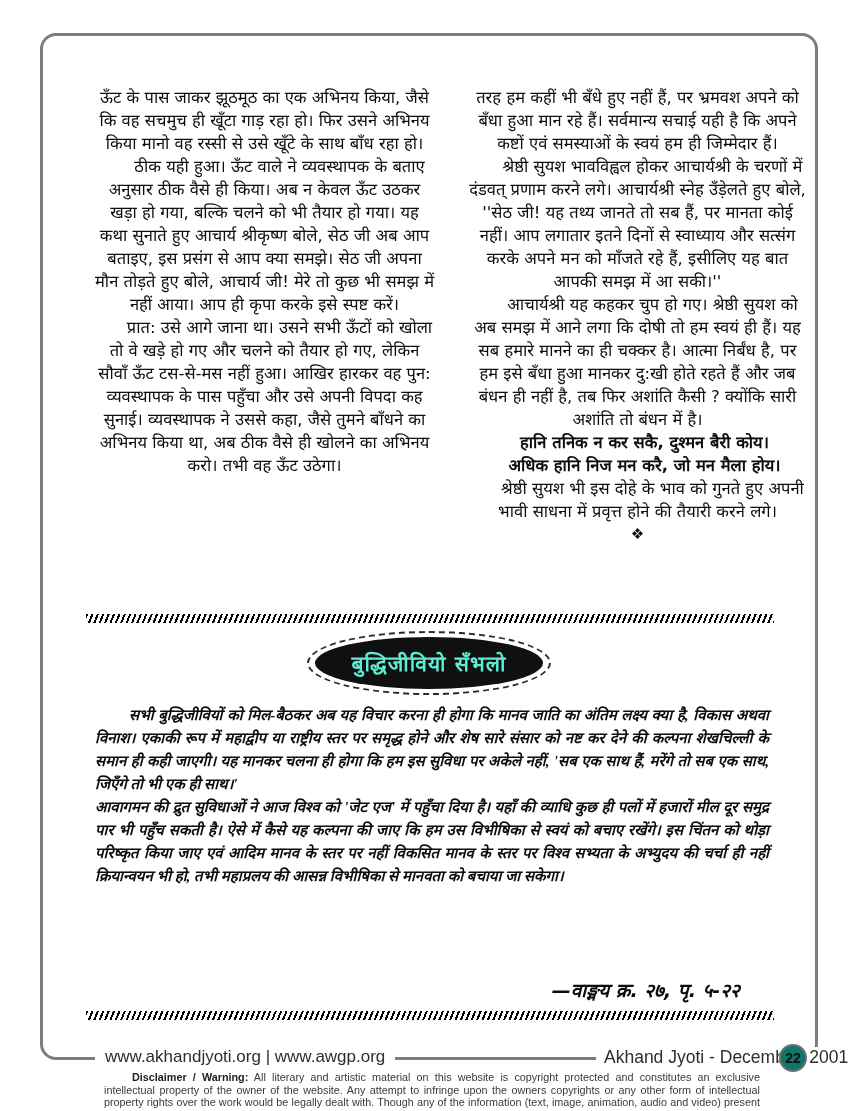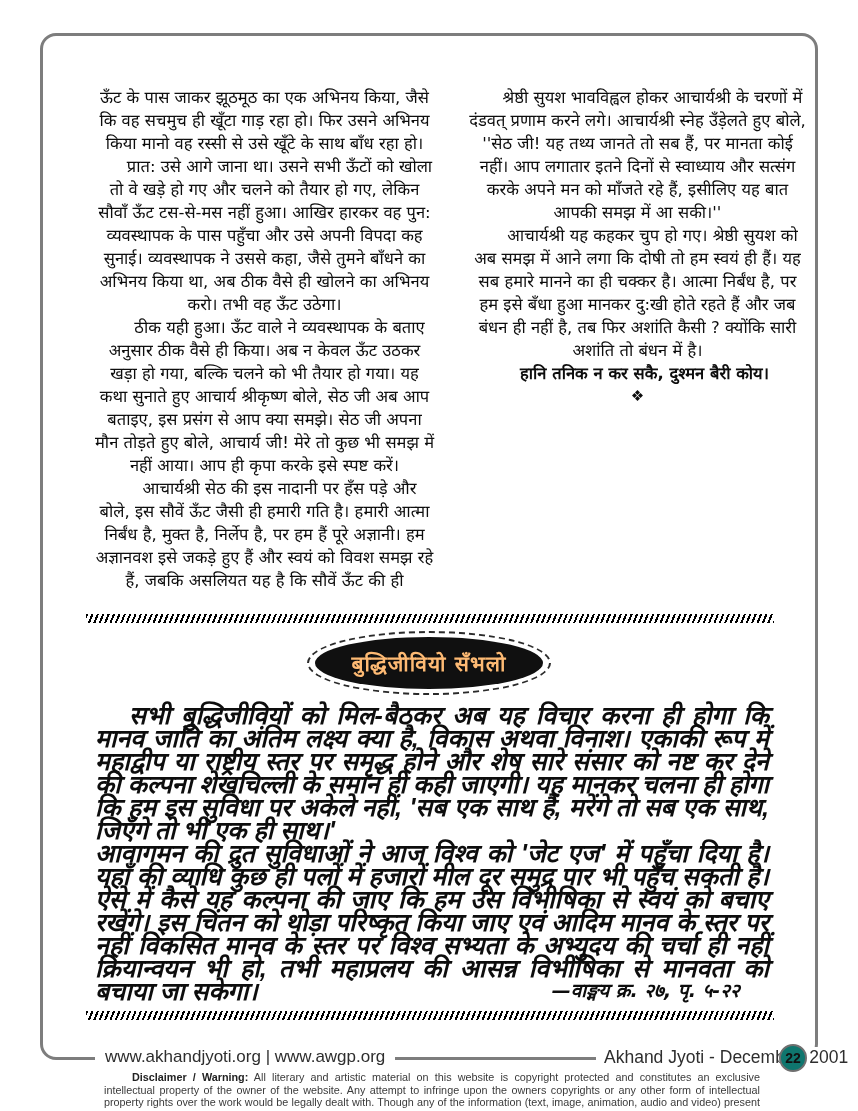"तरह हम कहीं भी बँधे" p.noindent { html: none -> <p>तरह हम कहीं भी बँधे हुए नहीं हैं, पर भ्रमवश अपने को बँधा हुआ मान रहे हैं। सर्वमान्य सचाई यही है कि अपने कष्टों एवं समस्याओं के स्वयं हम ही जिम्मेदार हैं।</p> }
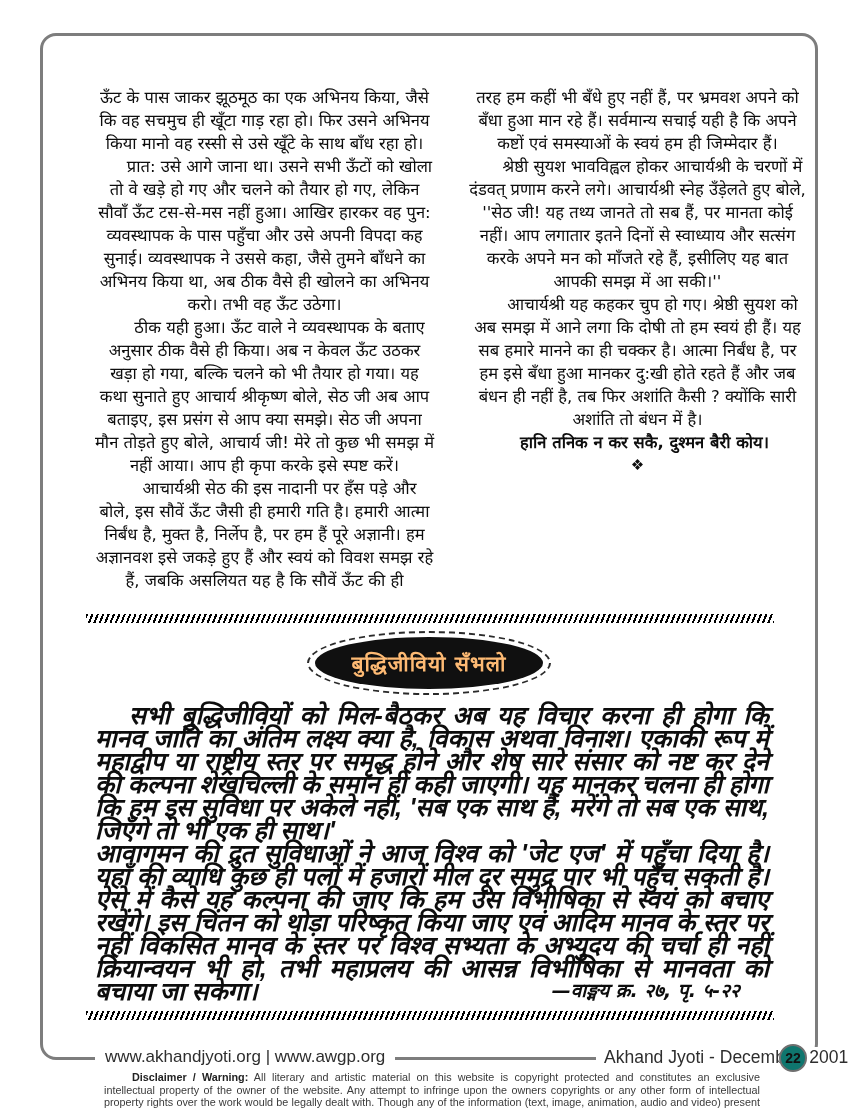"प्रात: उसे आगे जाना था।" p { order: before "ठीक यही हुआ। ऊँट वाले" -> after "ठीक यही हुआ। ऊँट वाले" }
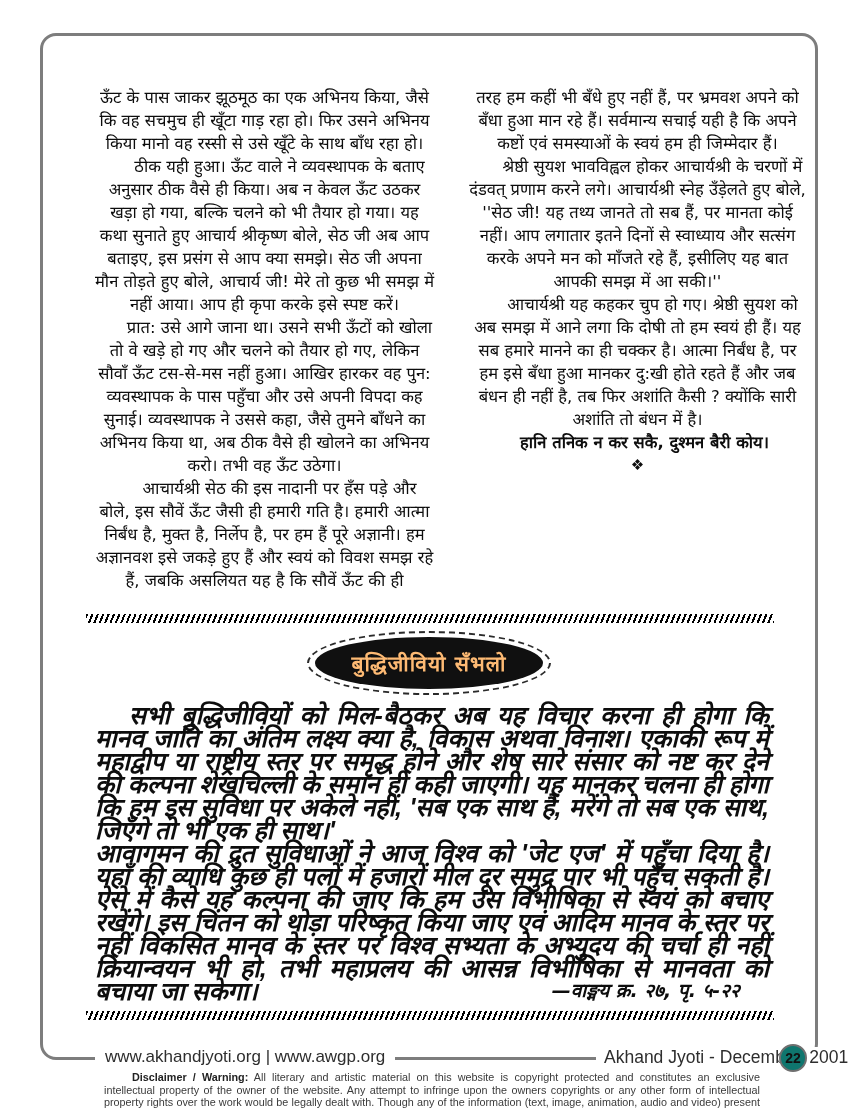"अधिक हानि निज मन करै," p.doha { html: none -> <p>अधिक हानि निज मन करै, जो मन मैला होय।</p> }
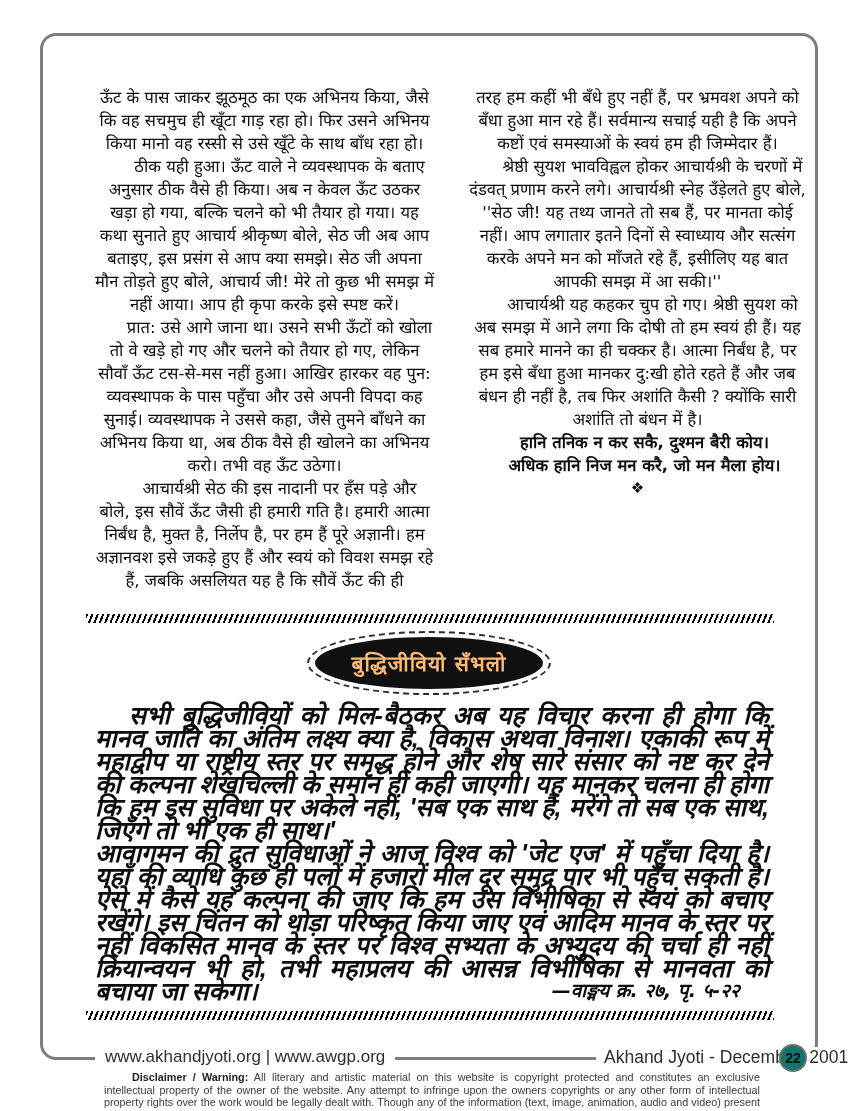"आचार्यश्री सेठ की इस नादानी" p { html: <p>आचार्यश्री सेठ की इस नादानी पर हँस पड़े और बोले, इस सौवें ऊँट जैसी ही हमारी गति है। हमारी आत्मा निर्बंध है, मुक्त है, निर्लेप है, पर हम हैं पूरे अज्ञानी। हम अज्ञानवश इसे जकड़े हुए हैं और स्वयं को विवश समझ रहे हैं, जबकि असलियत यह है कि सौवें ऊँट की ही</p> -> none }
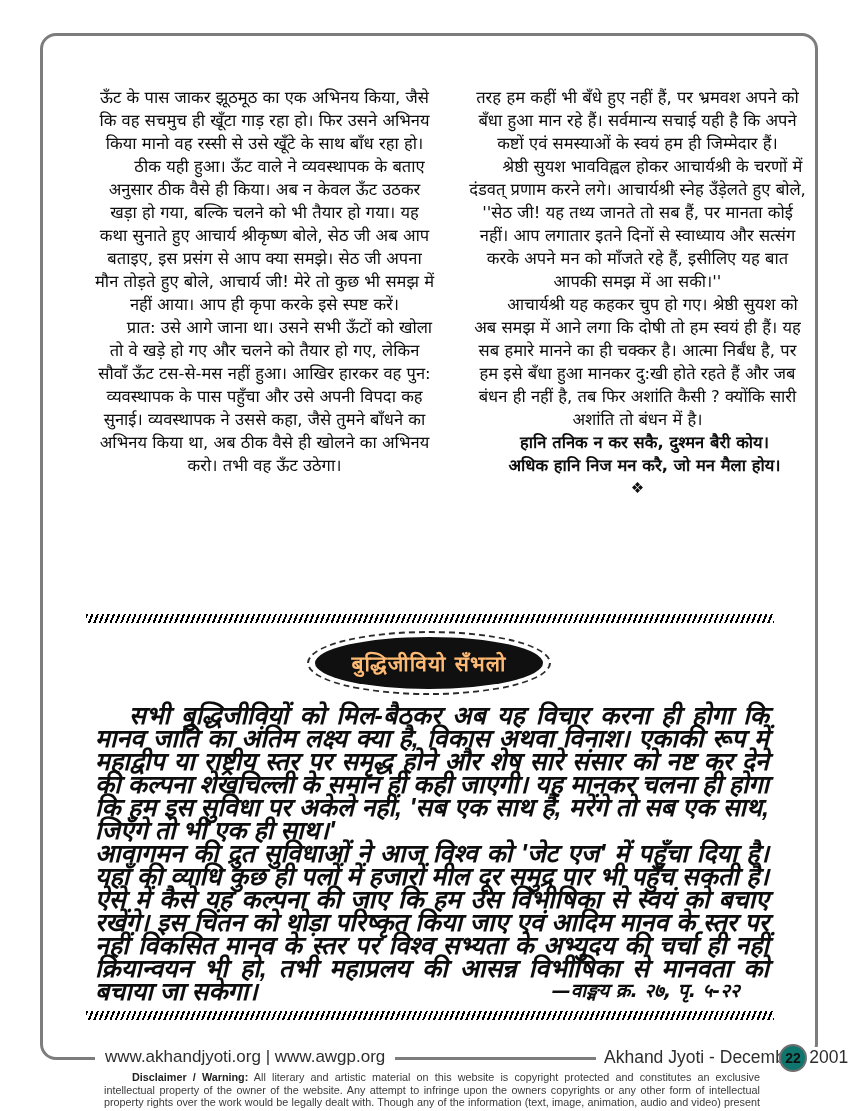"श्रेष्ठी सुयश भी इस दोहे" p { html: none -> <p>श्रेष्ठी सुयश भी इस दोहे के भाव को गुनते हुए अपनी भावी साधना में प्रवृत्त होने की तैयारी करने लगे।</p> }
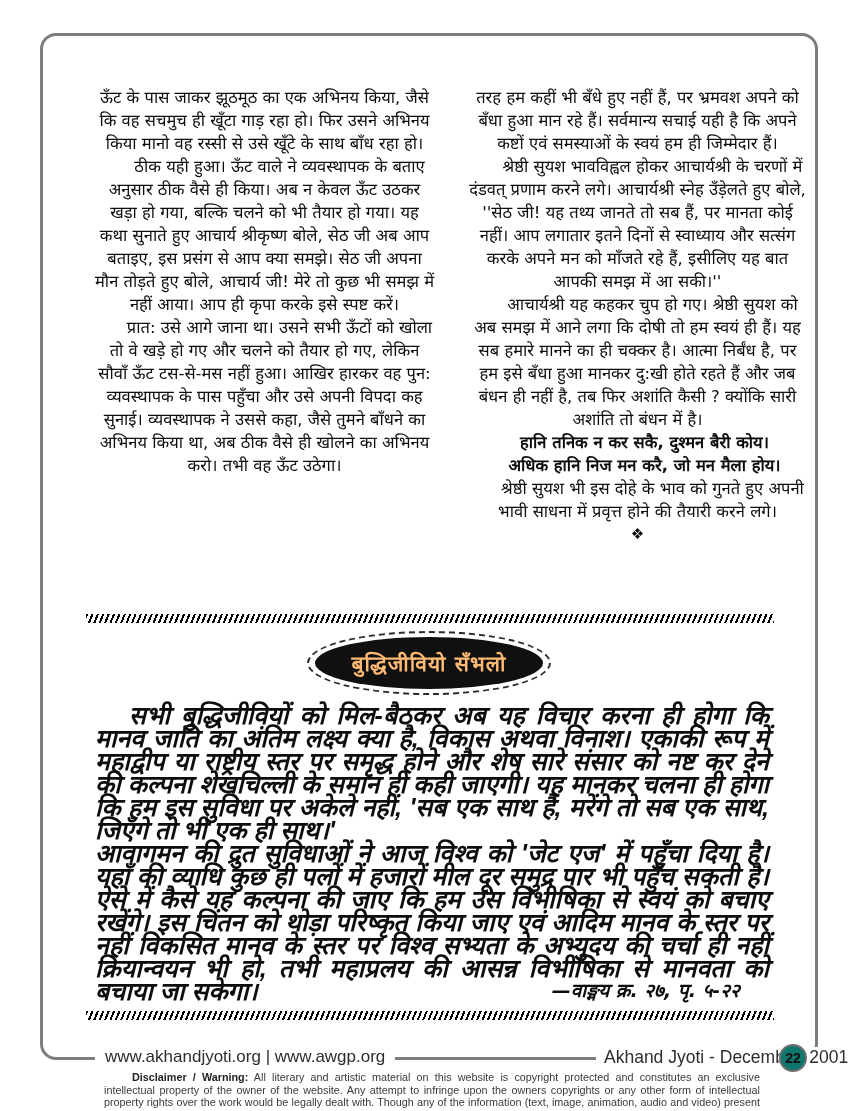"बुद्धिजीवियो सँभलो" .badge { color: #fdba74 -> #5eead4 }
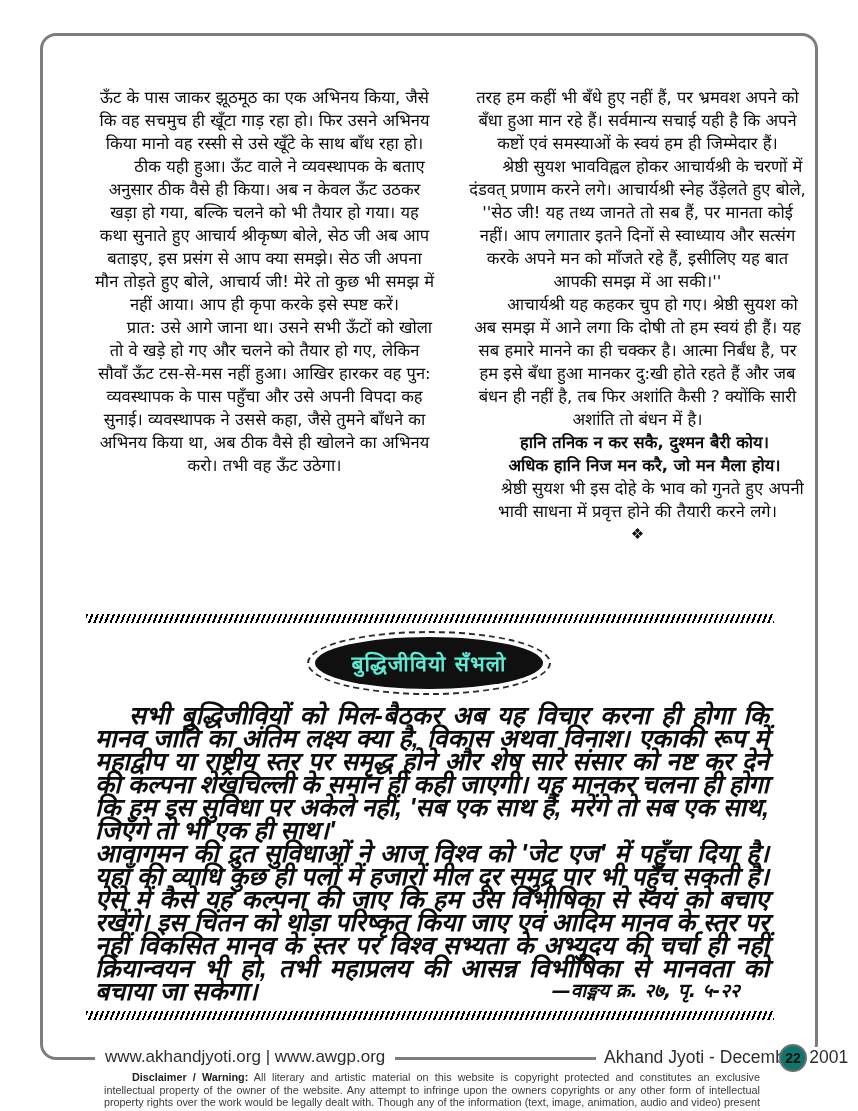"सभी बुद्धिजीवियों को मिल-बैठकर अब" .feature-body { font-family: Liberation Sans, sans-serif -> Liberation Serif, serif; font-size: 25px -> 15px }
